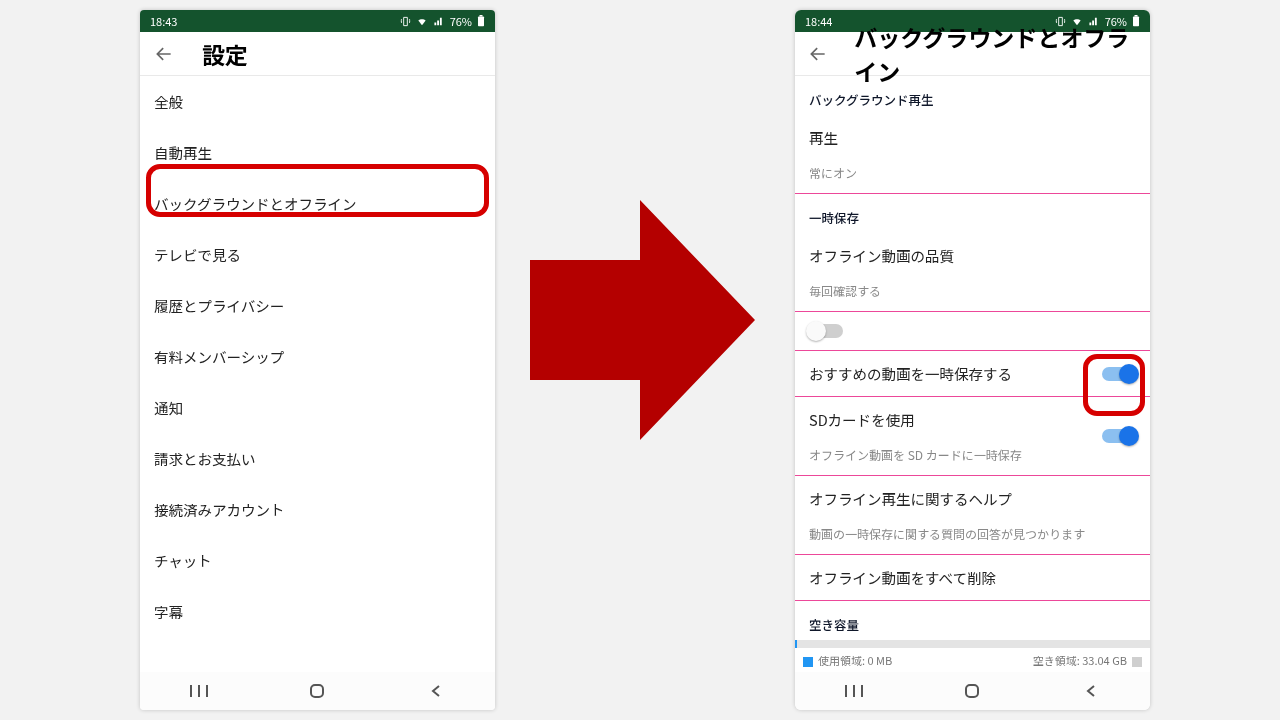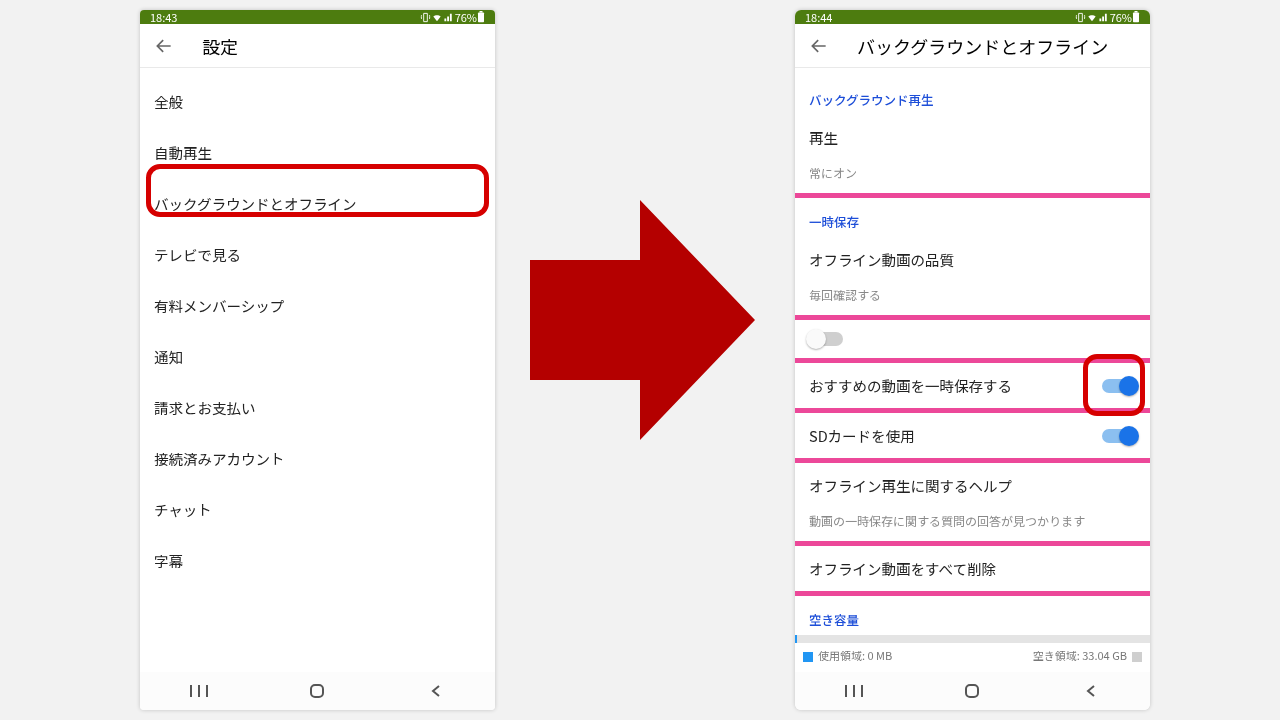"18:43" .statusbar { background: #4d7c0f -> #14532d; height: 14px -> 22px }
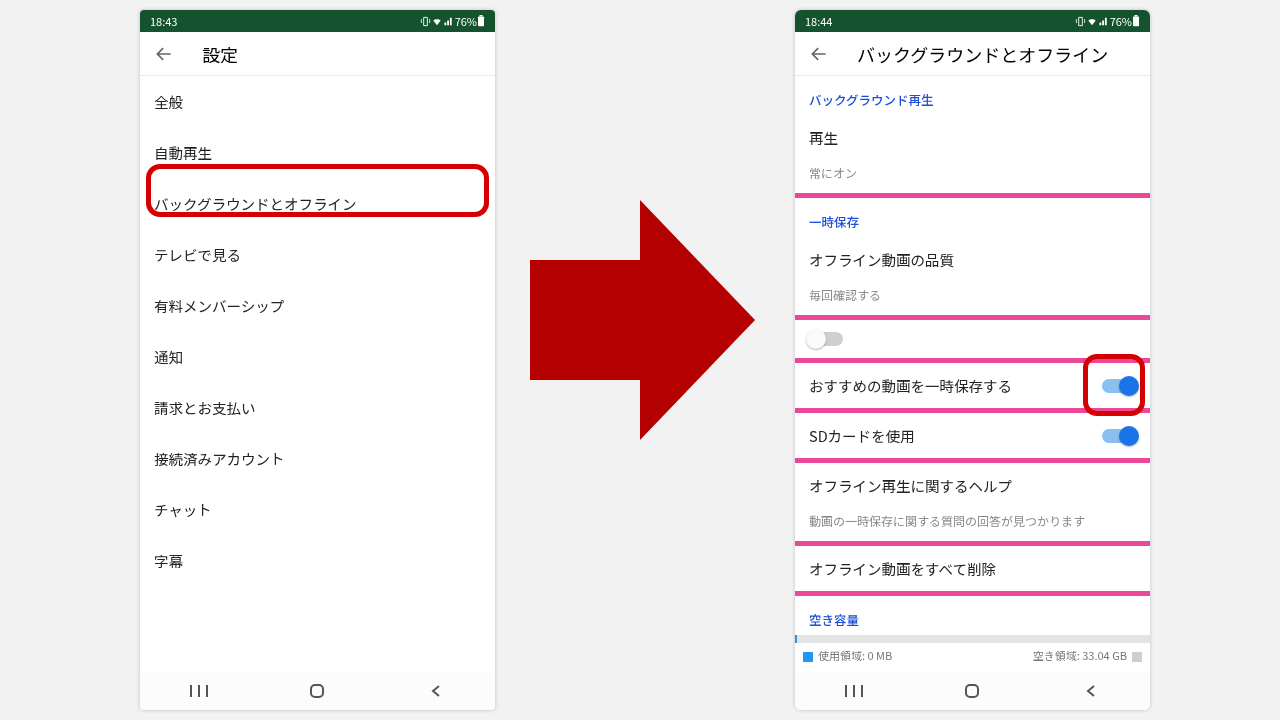"76%" .statusbar .sb-right { gap: none -> 5px }
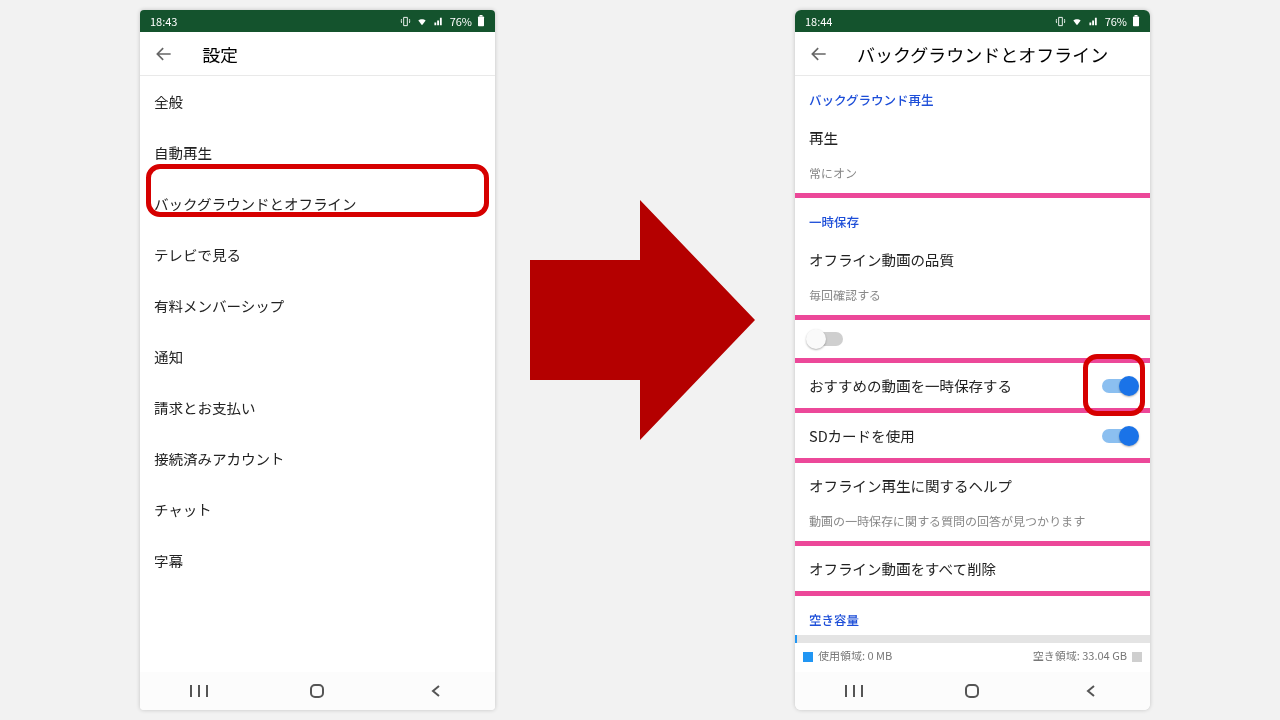"設定" .appbar .title { font-size: 18px -> 23px; font-weight: 400 -> 700 }
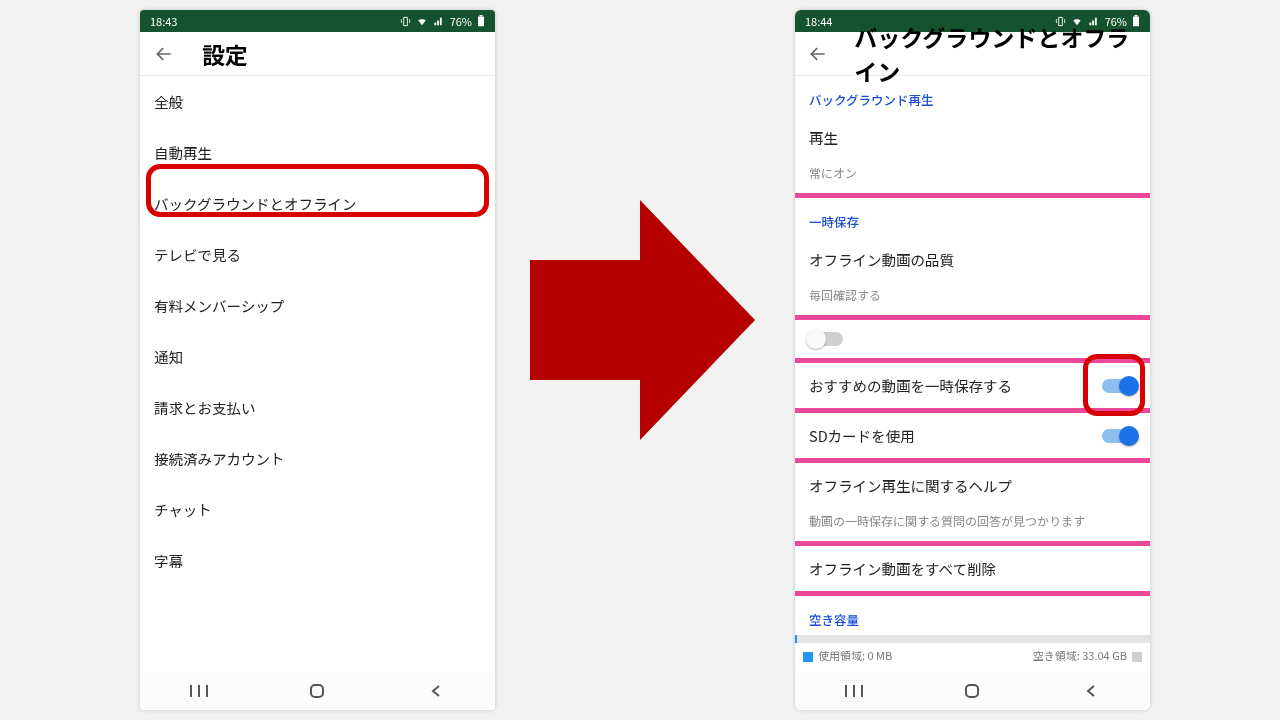"バックグラウンド再生" .section-header { color: #1d4ed8 -> #0f172a }
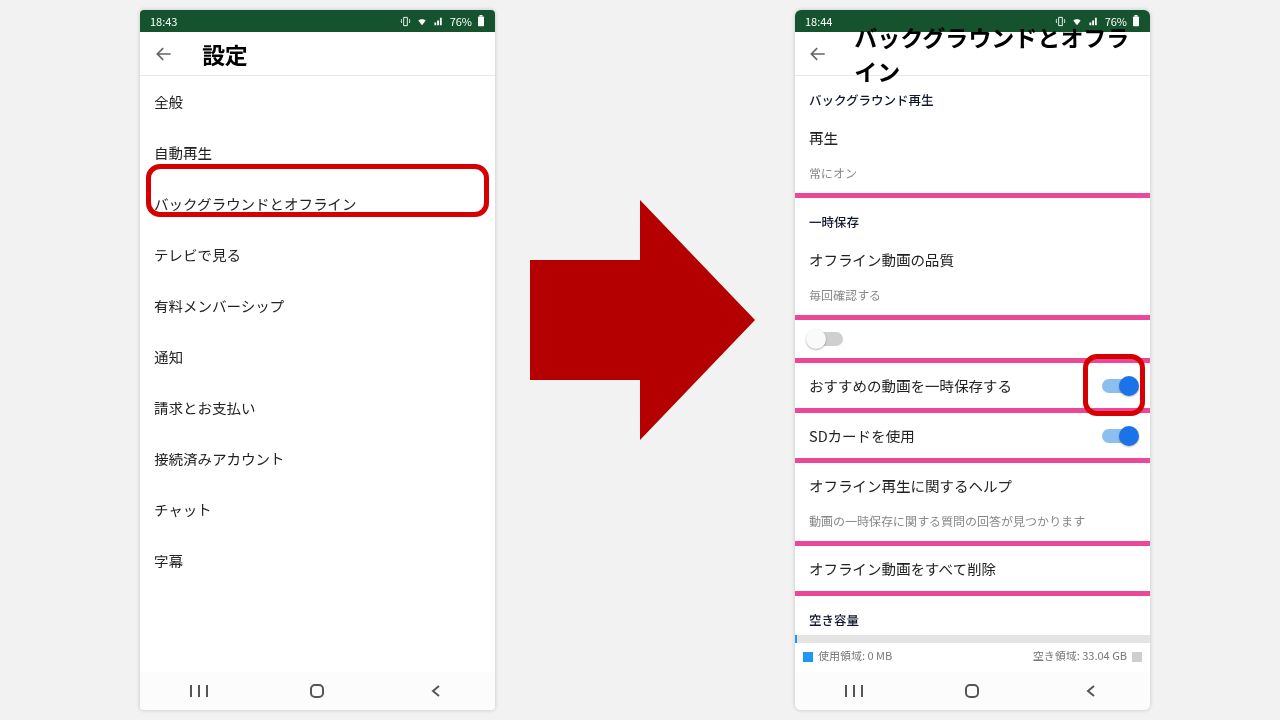"再生" .row2 { border-bottom: 5px solid #ec4899 -> 1px solid #ec4899 }
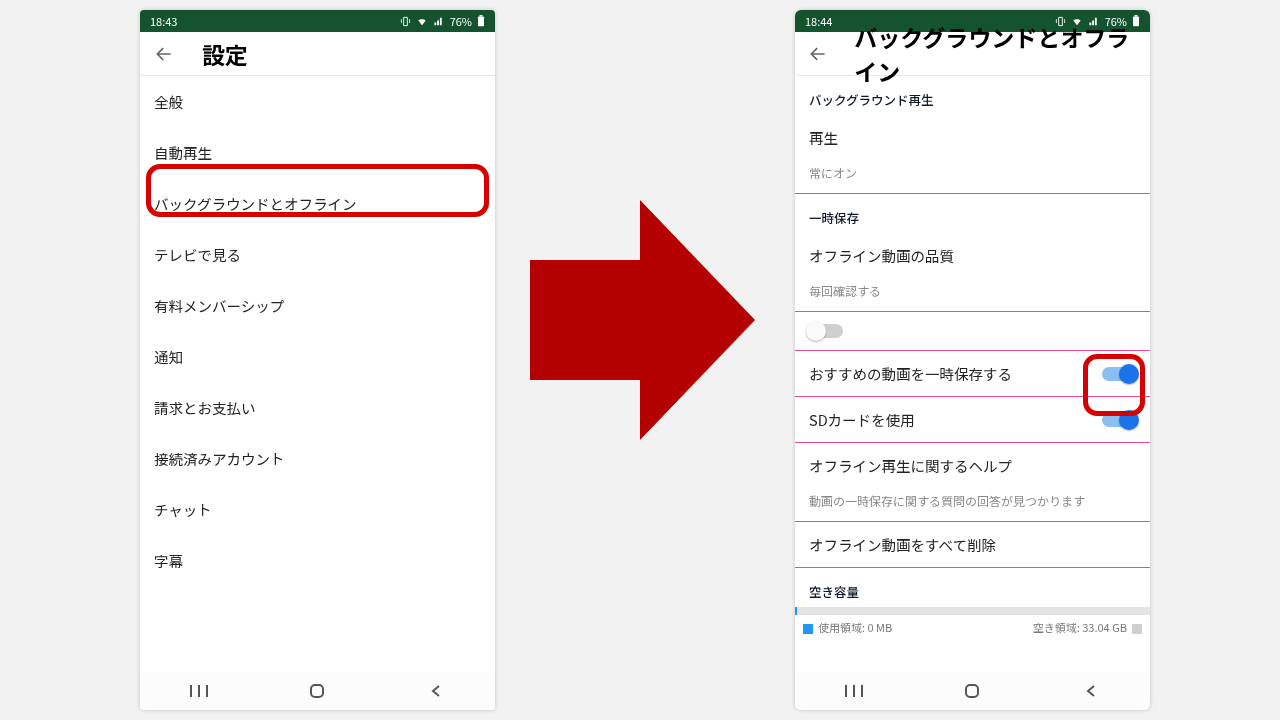"履歴とプライバシー" div.list-row { html: none -> <div>履歴とプライバシー</div> }
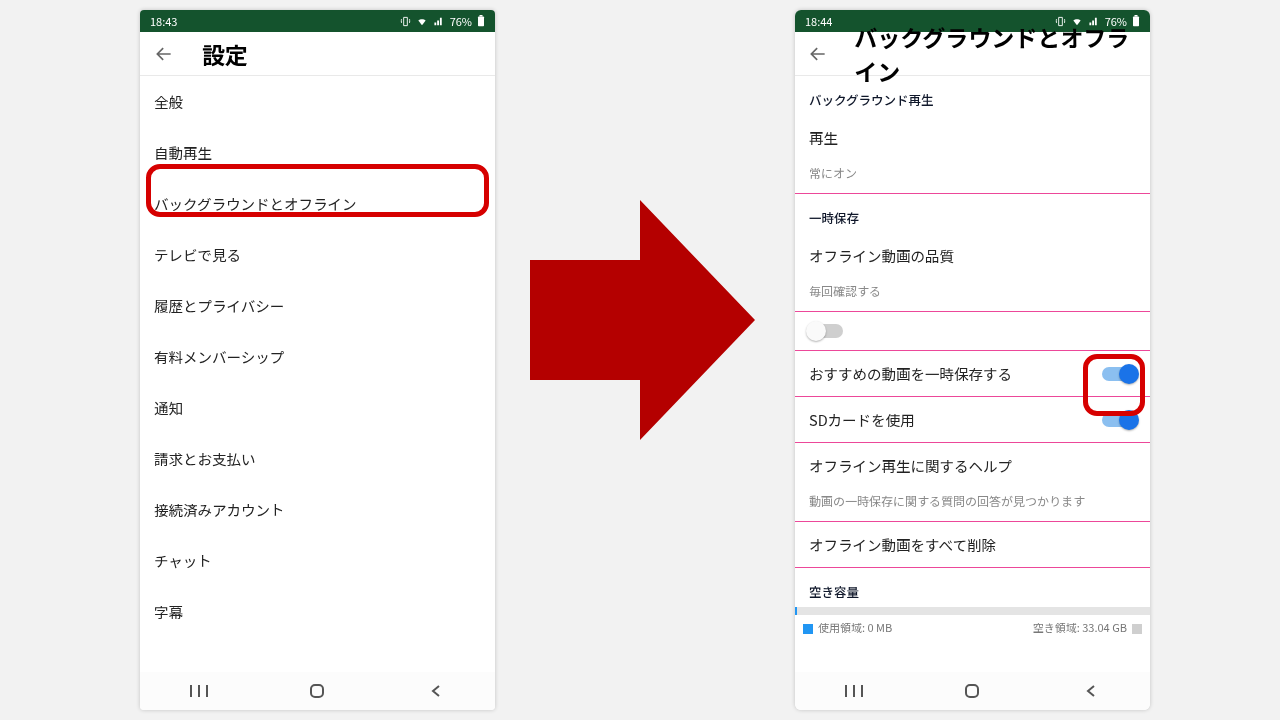"オフライン動画を SD カードに一時保存" div.secondary { html: none -> <div>オフライン動画を SD カードに一時保存</div> }
